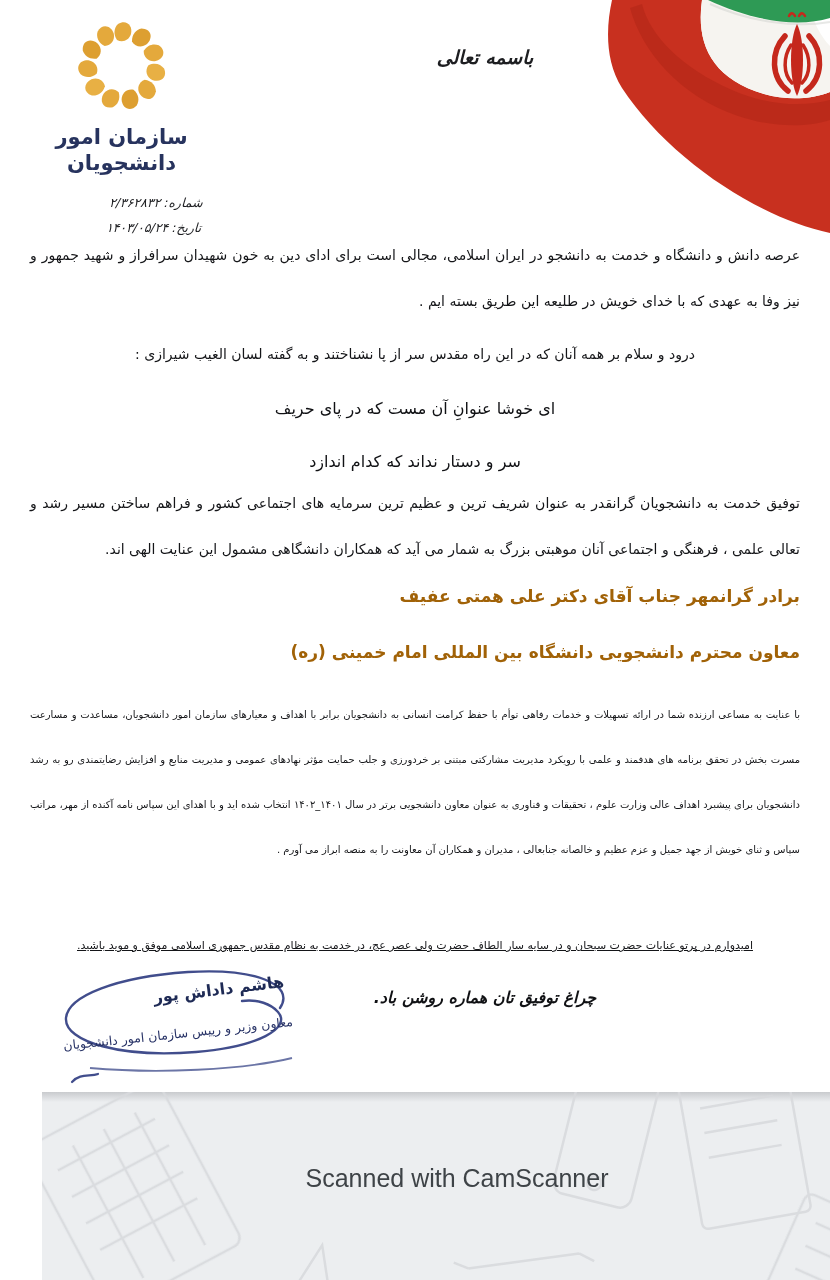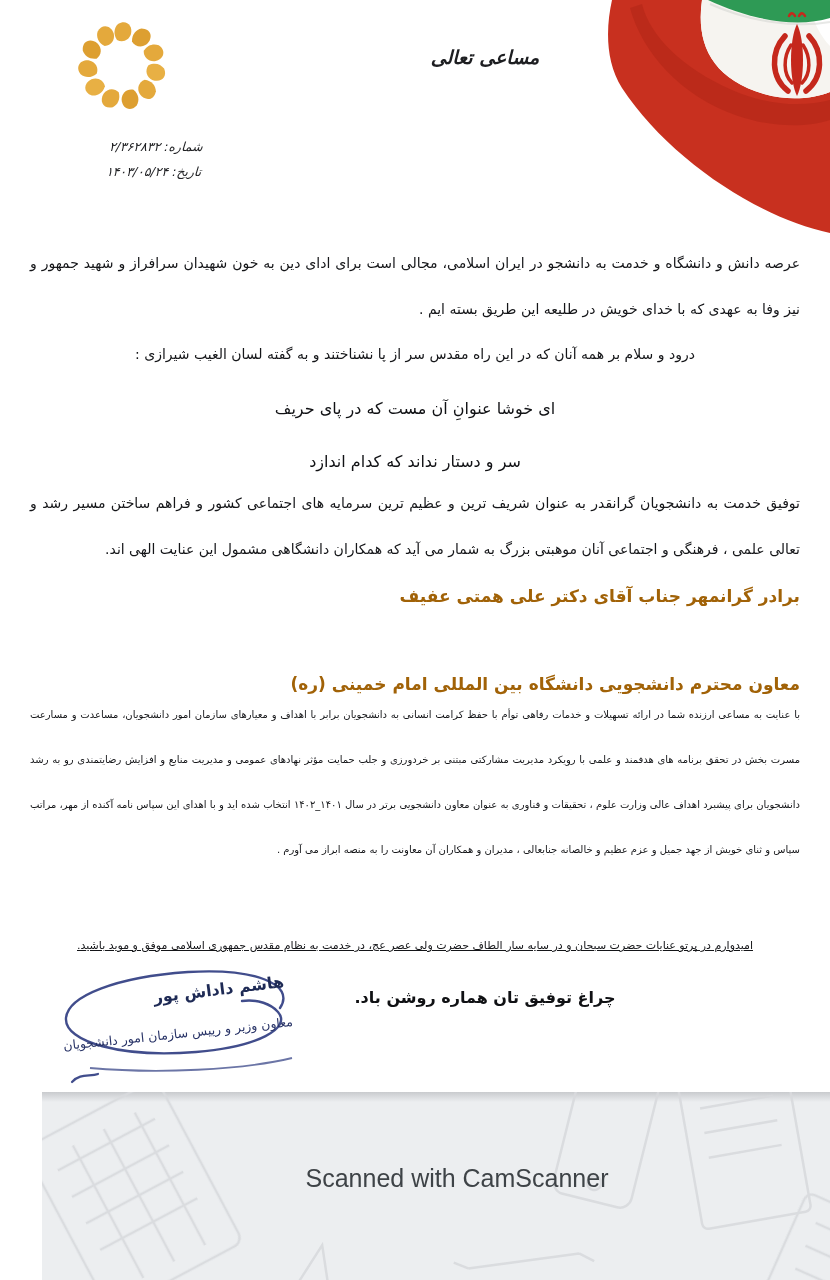"مساعی تعالی" div.abs { text: مساعی -> باسمه }
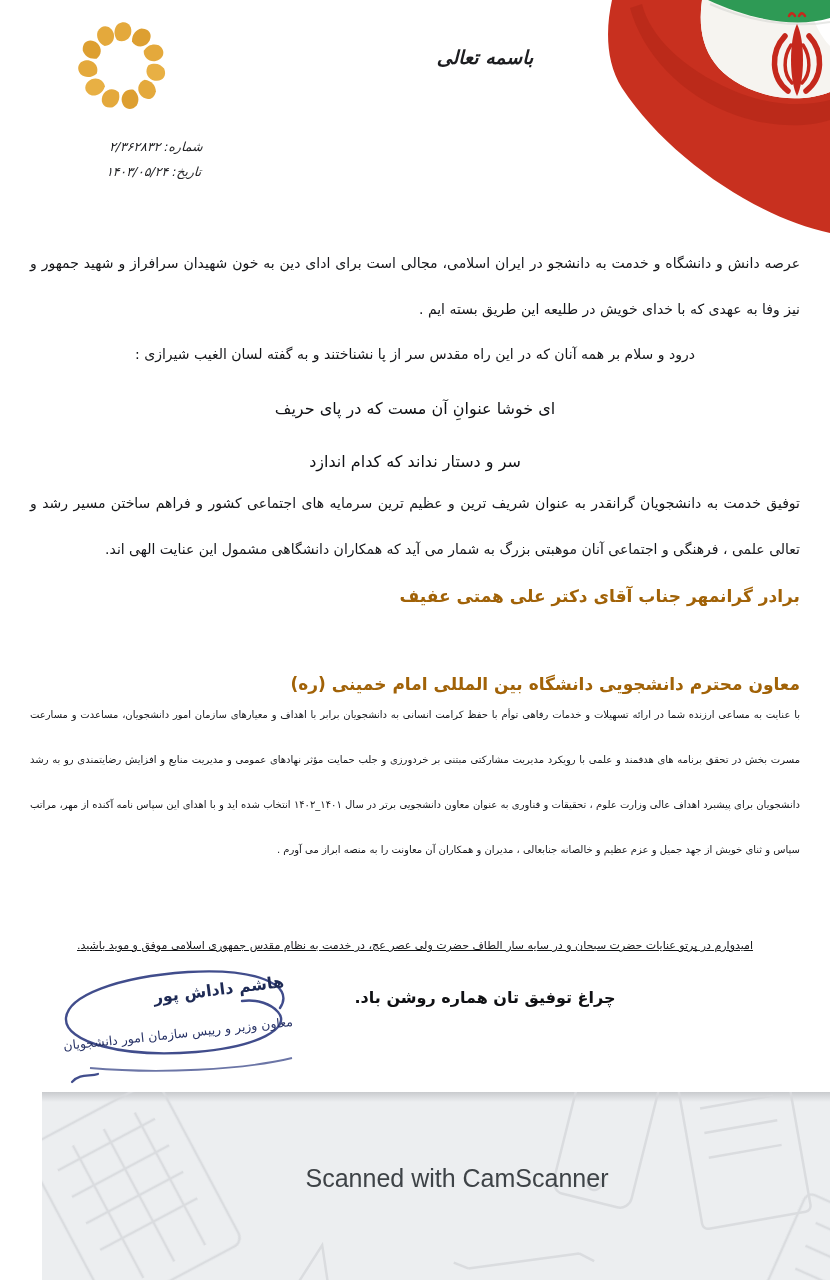"سازمان امور" div.org-name { html: none -> <div> <div>سازمان امور</div> <div>دانشجویان</div> </div> }
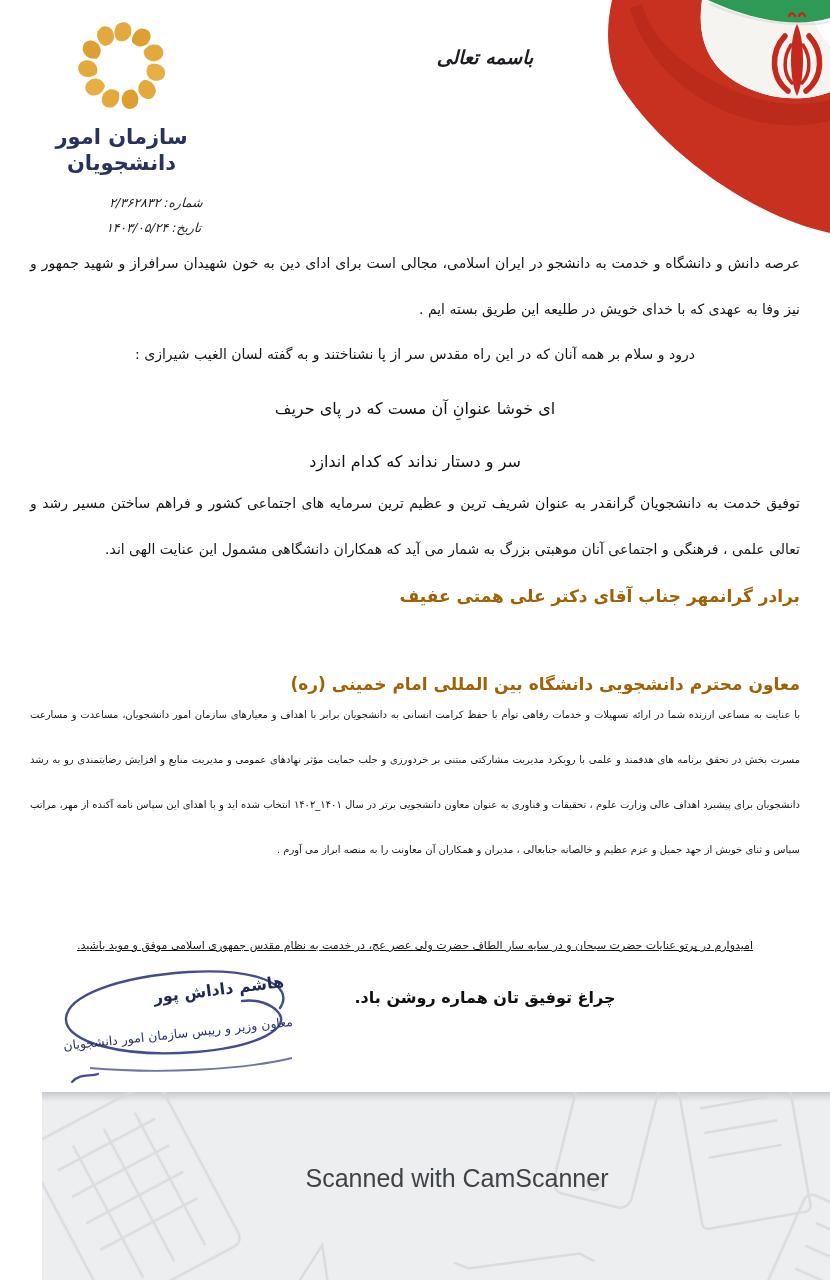"عرصه دانش و دانشگاه و" div.abs { top: 240px -> 232px }
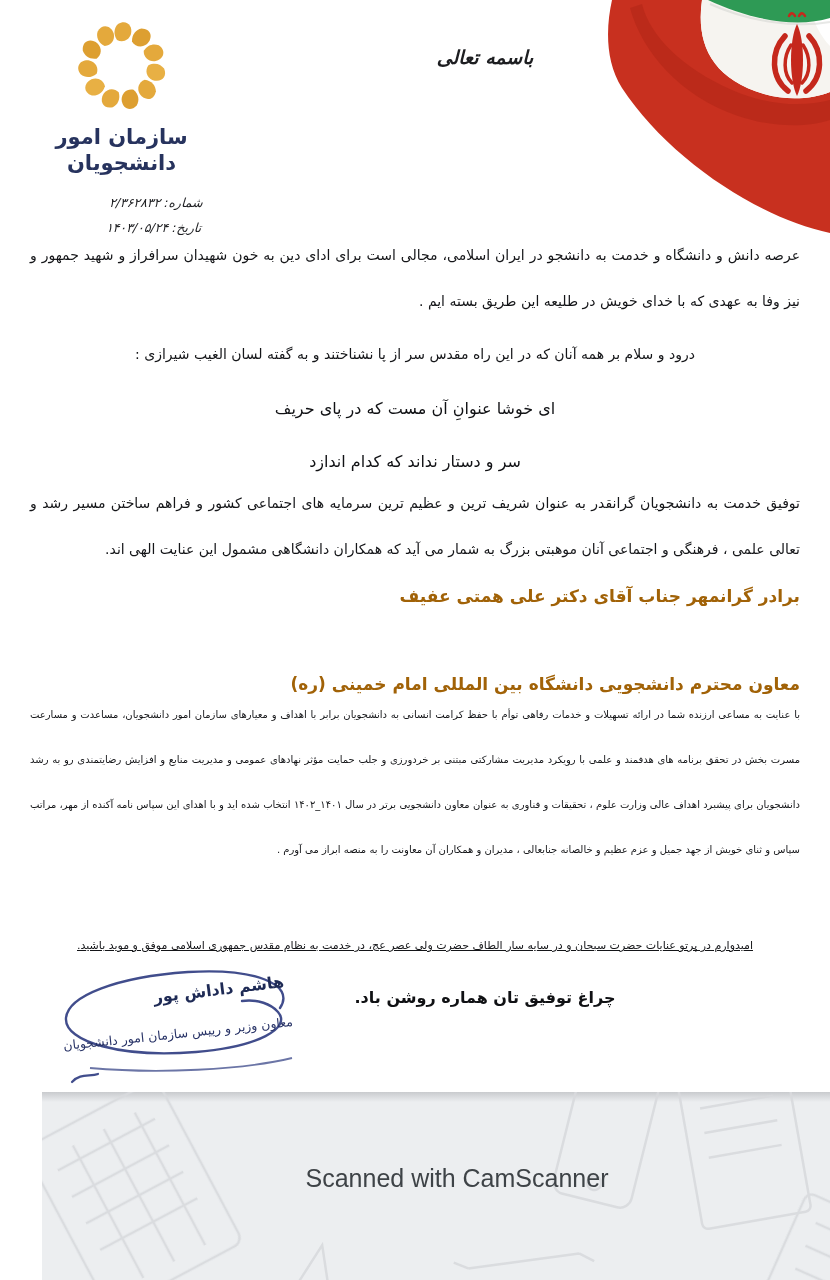"معاون محترم دانشجویی دانشگاه بین" div.abs { top: 674px -> 642px }
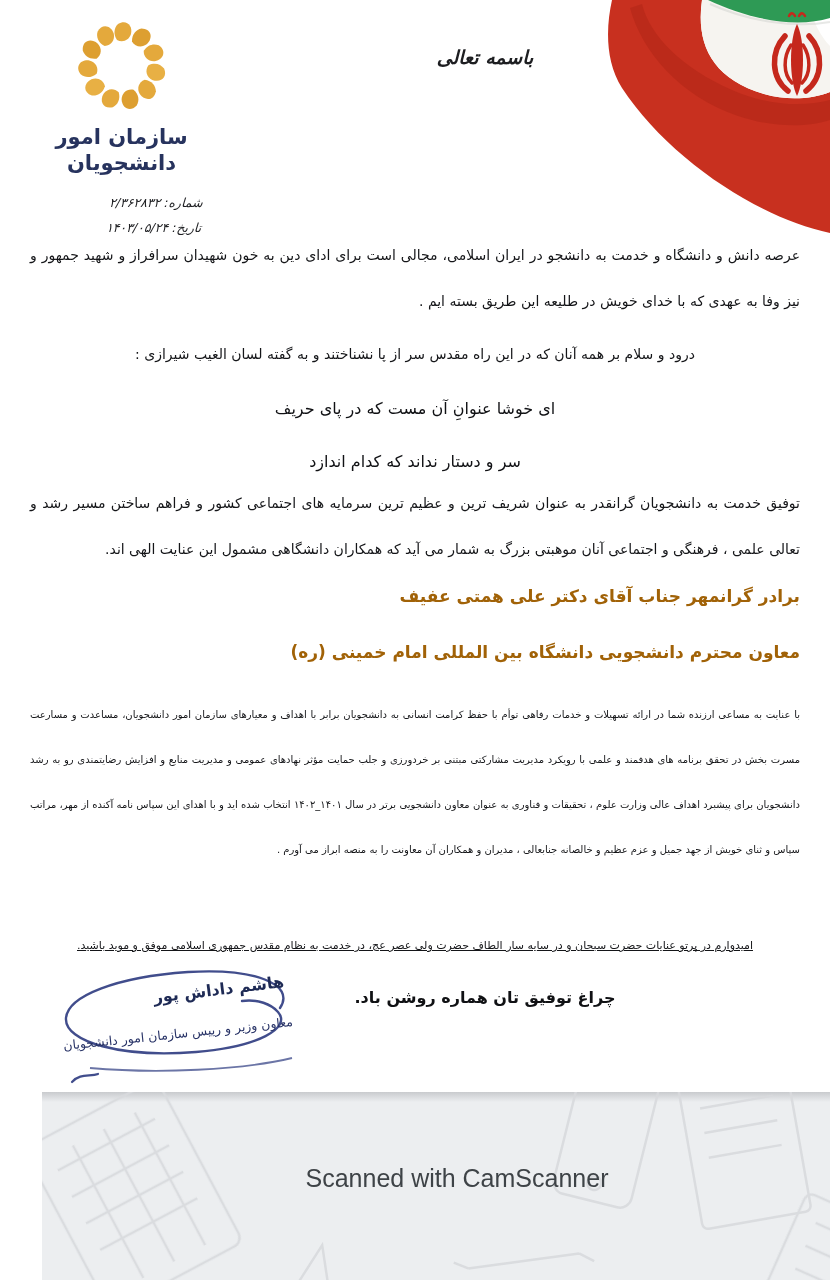"چراغ توفیق تان هماره روشن" .benediction { font-style: none -> italic }
